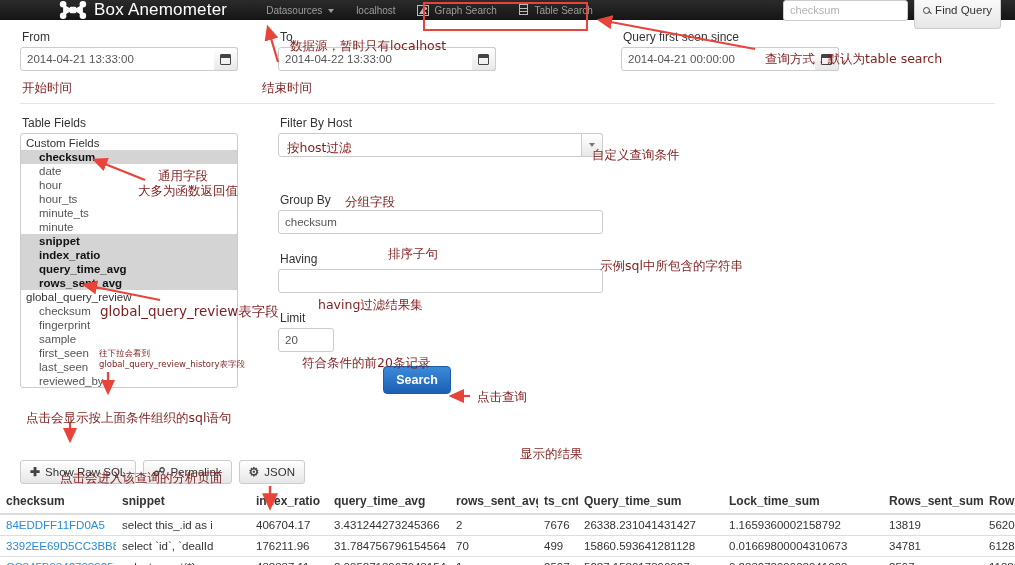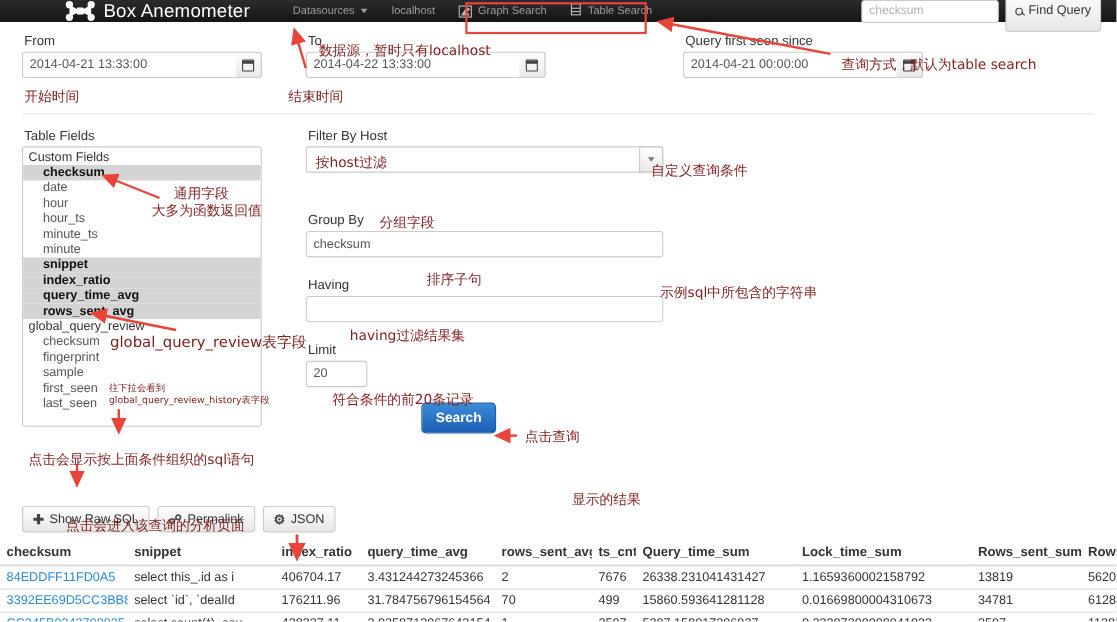"reviewed_by" div.lb-item { html: none -> <div>reviewed_by</div> }
